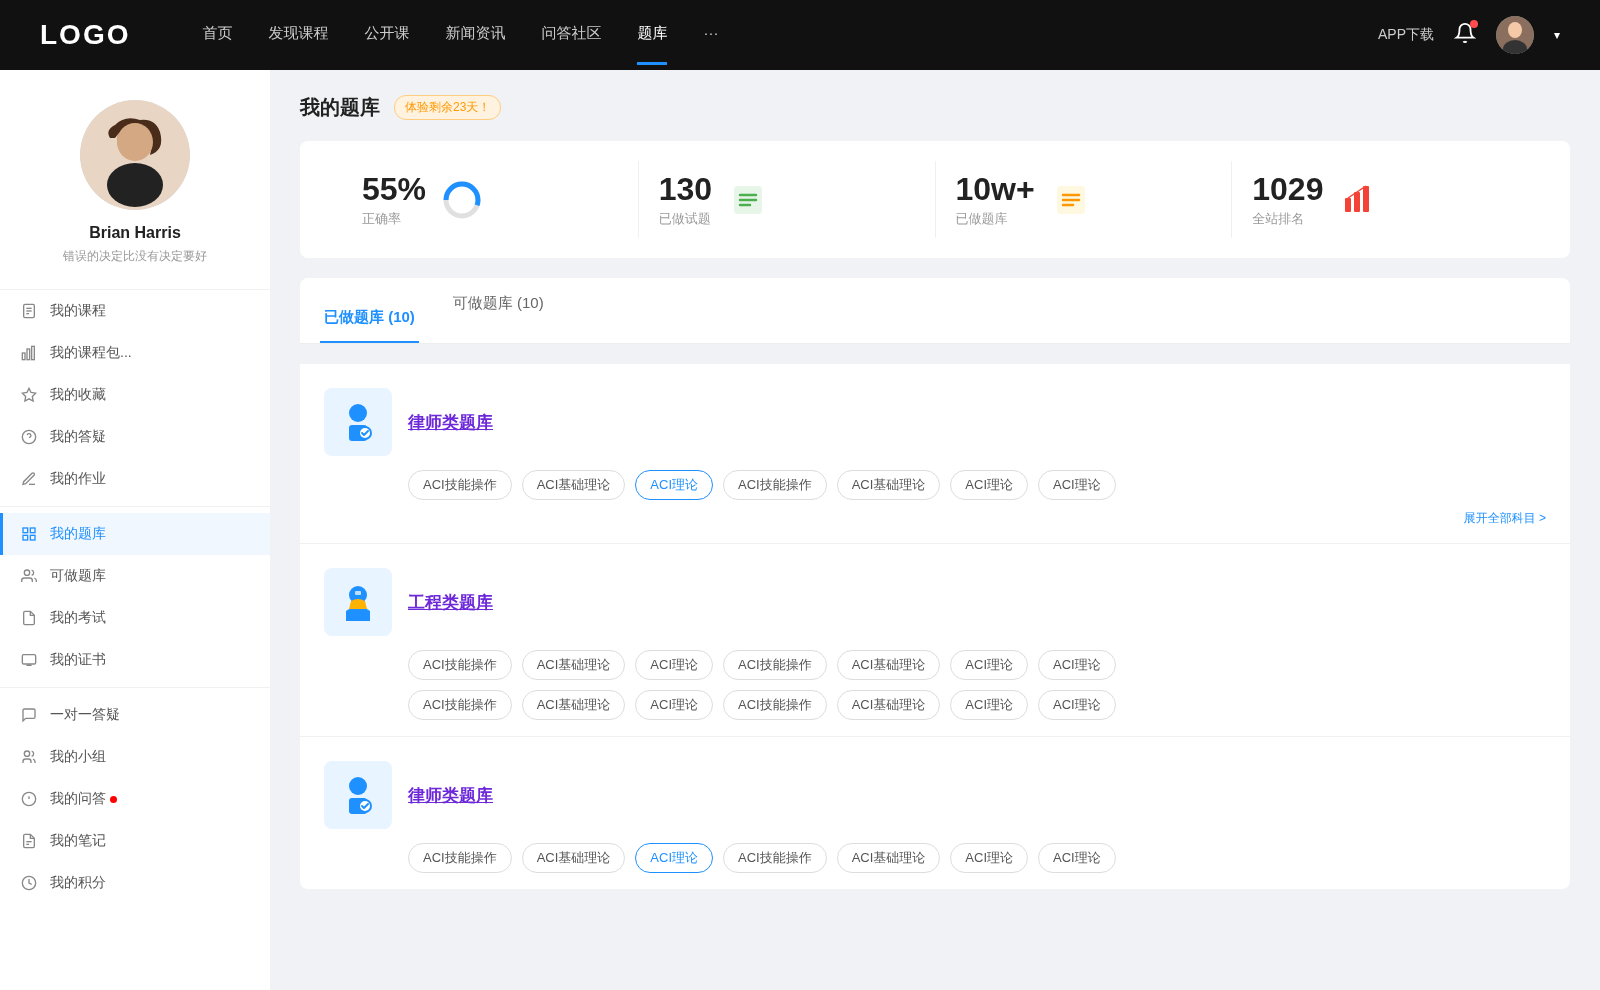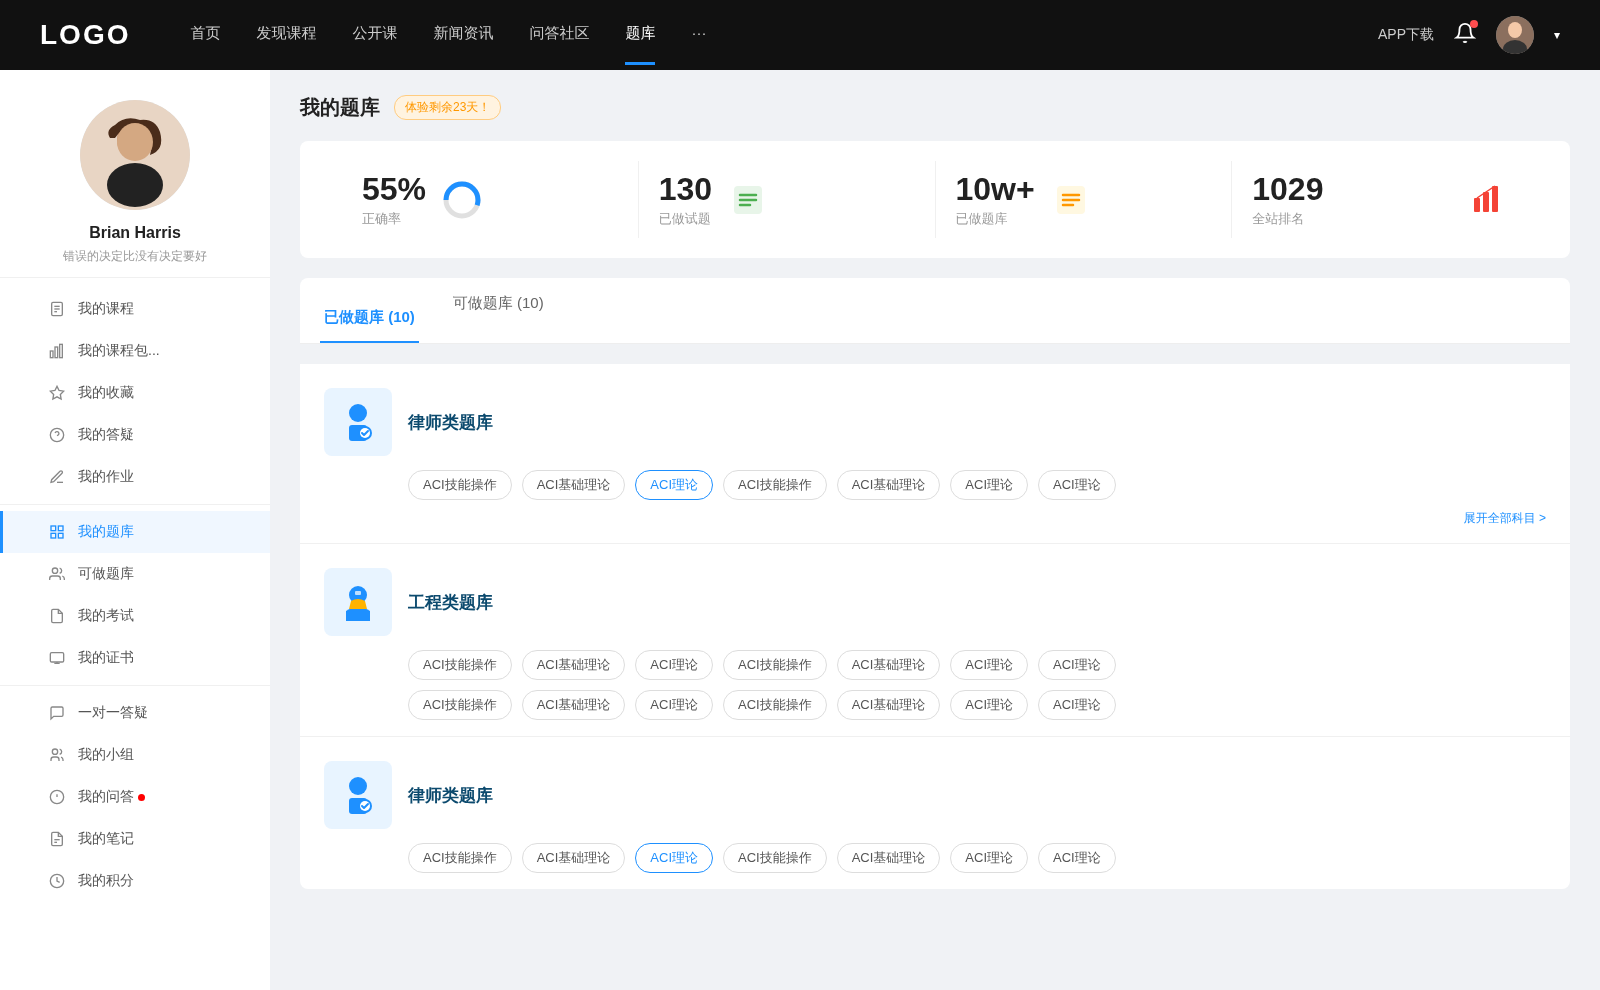"LOGO" .navbar { gap: 0 -> 12px }
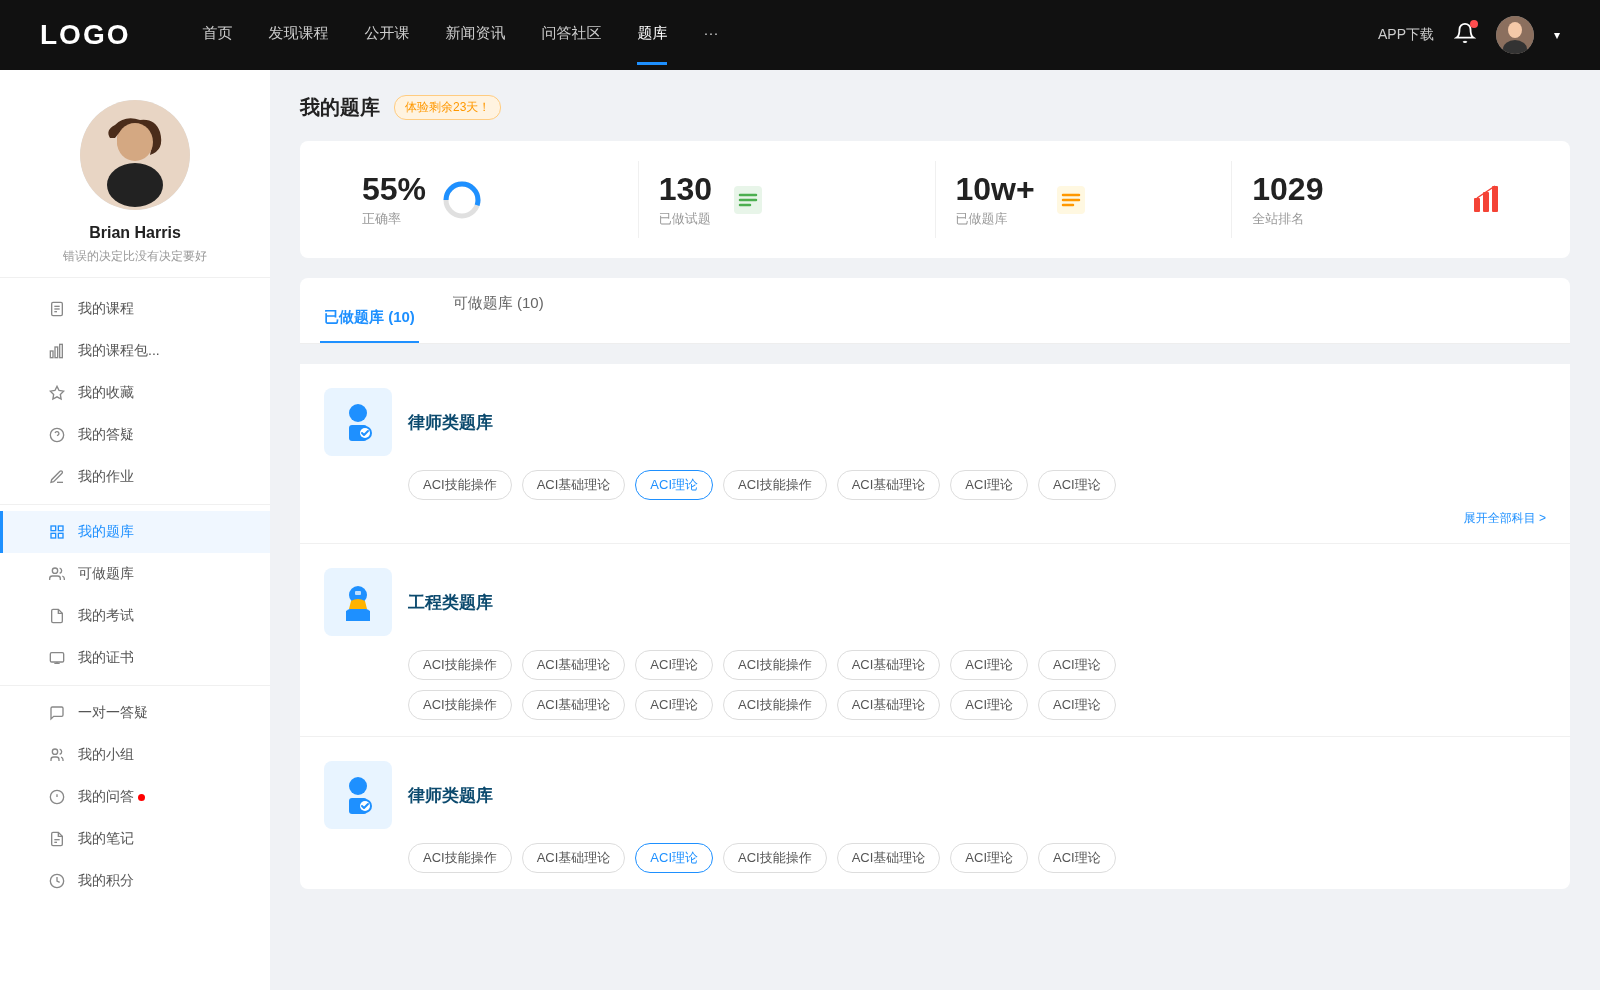"1029" .stat-item:last-child { justify-content: space-between -> none }
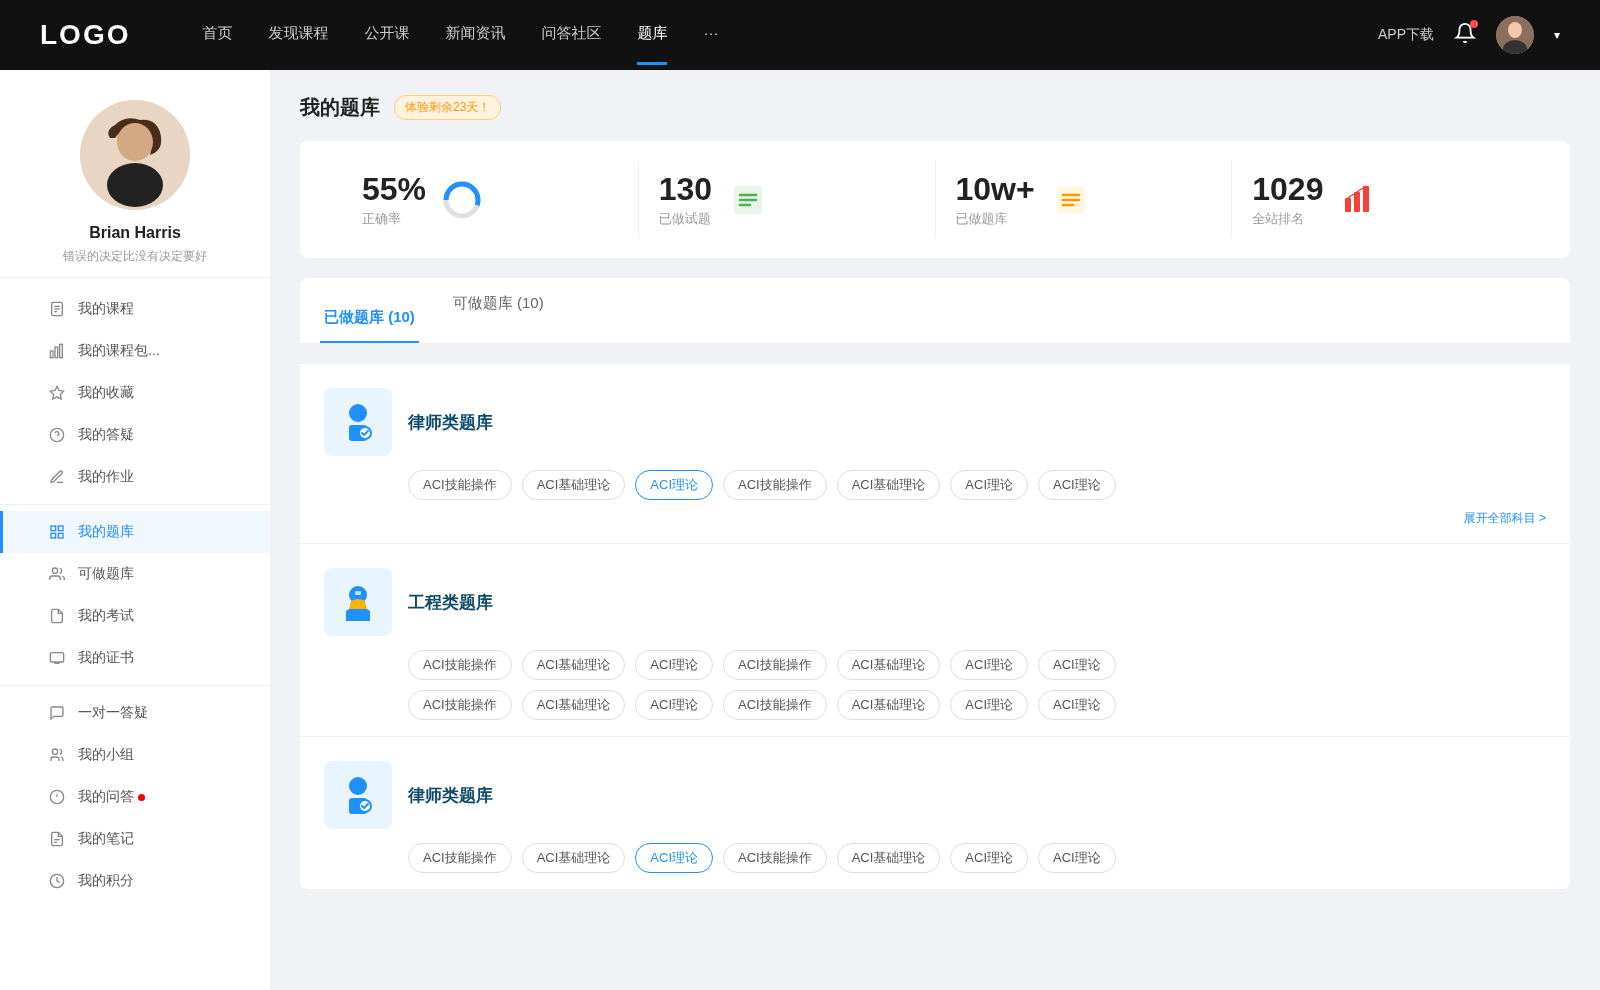"Brian Harris" .sidebar-profile { margin-bottom: 10px -> 0; padding-bottom: 12px -> 24px }
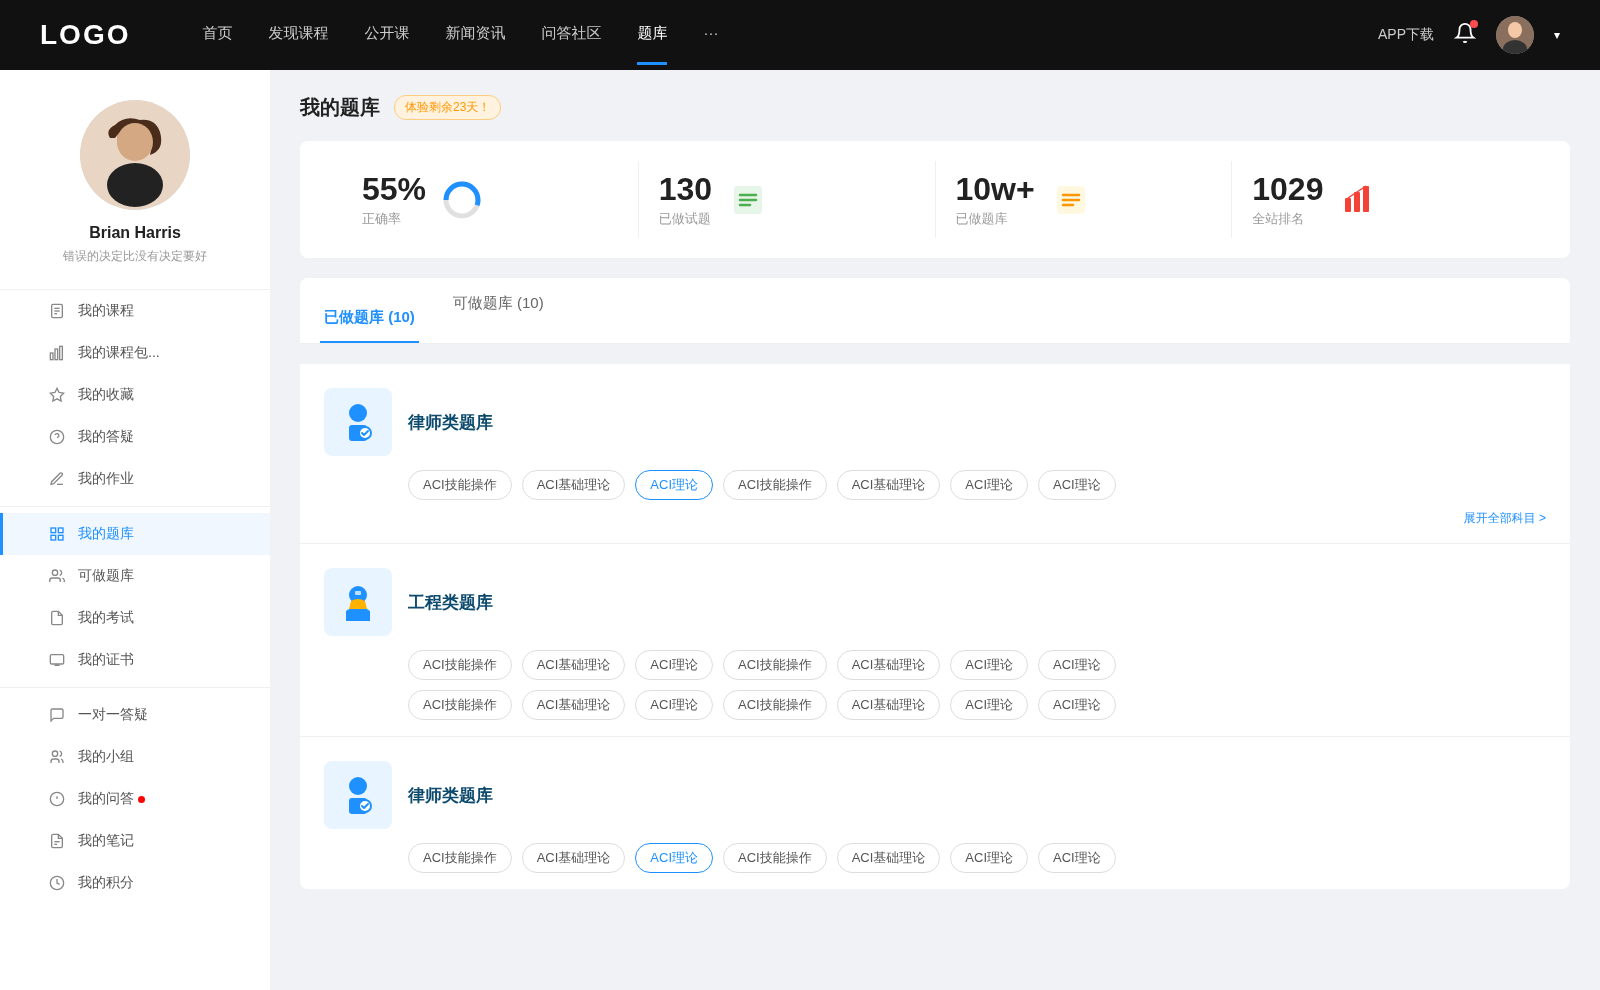"我的课程" .sidebar-menu-item { padding: 12px 24px 12px 48px -> 12px 24px 12px 20px }
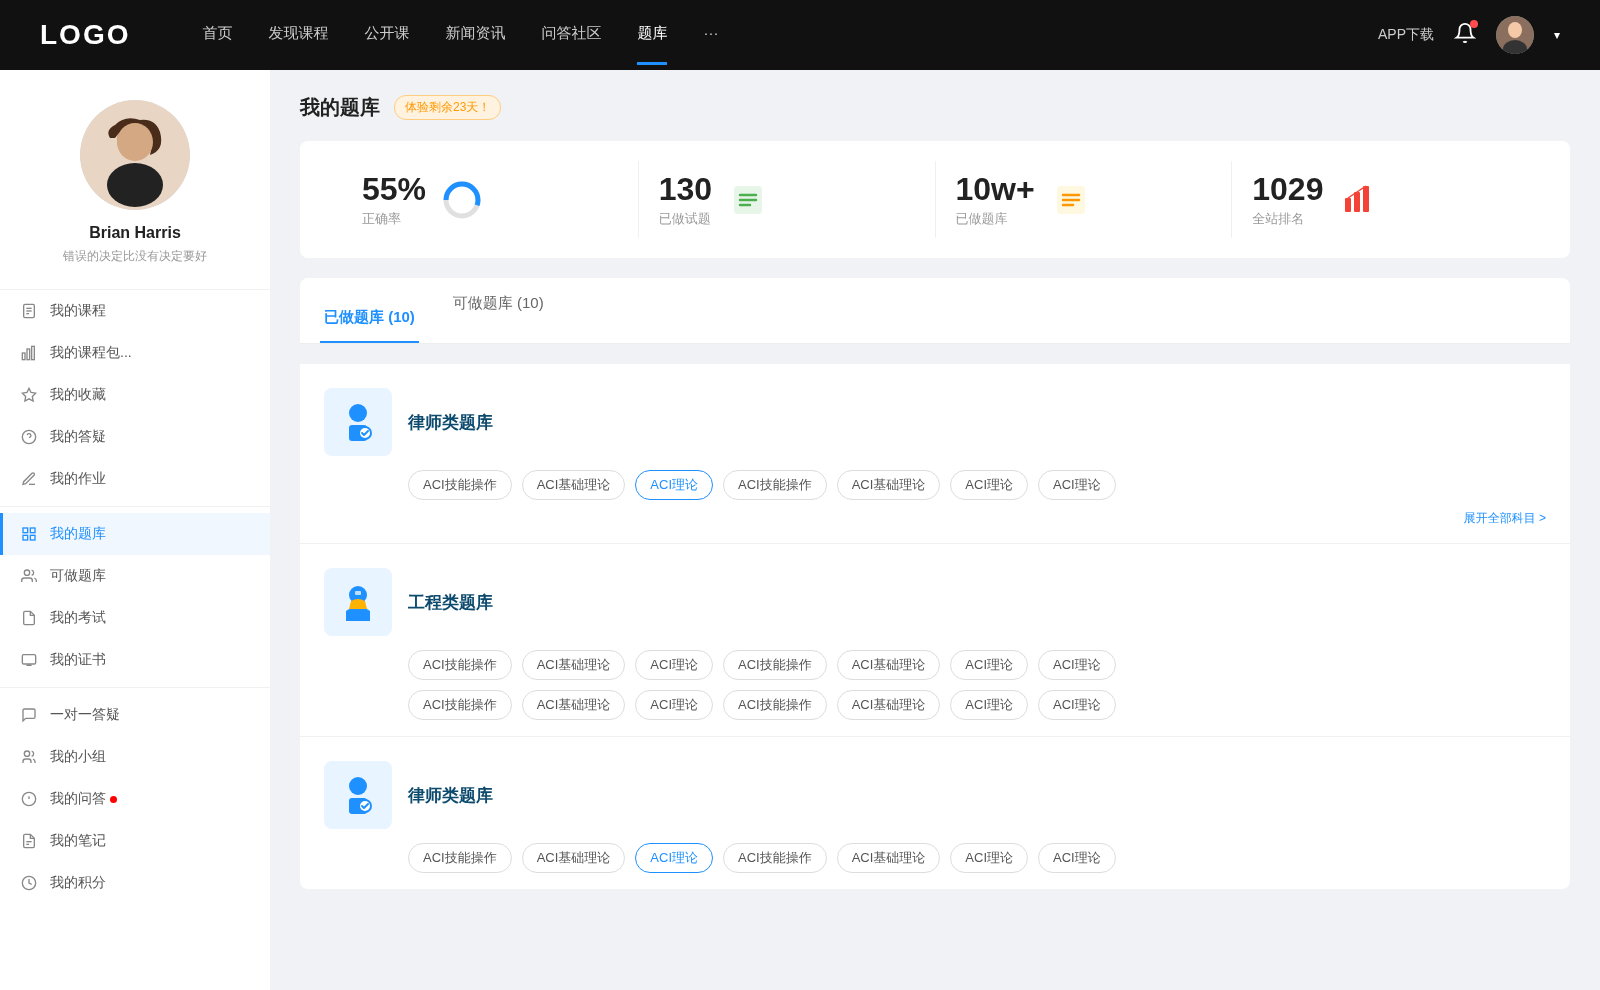"律师类题库" .qbank-title { color: #0c4a6e -> #6d28d9; text-decoration: none -> underline }
